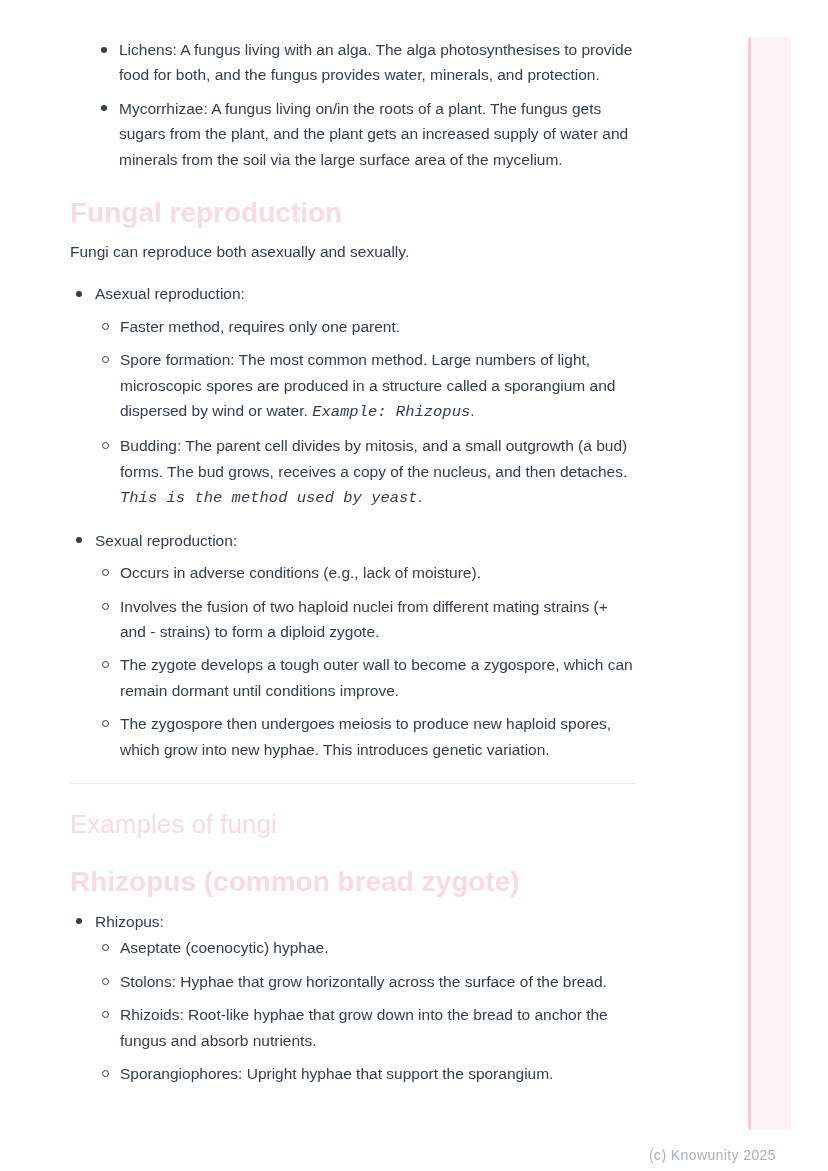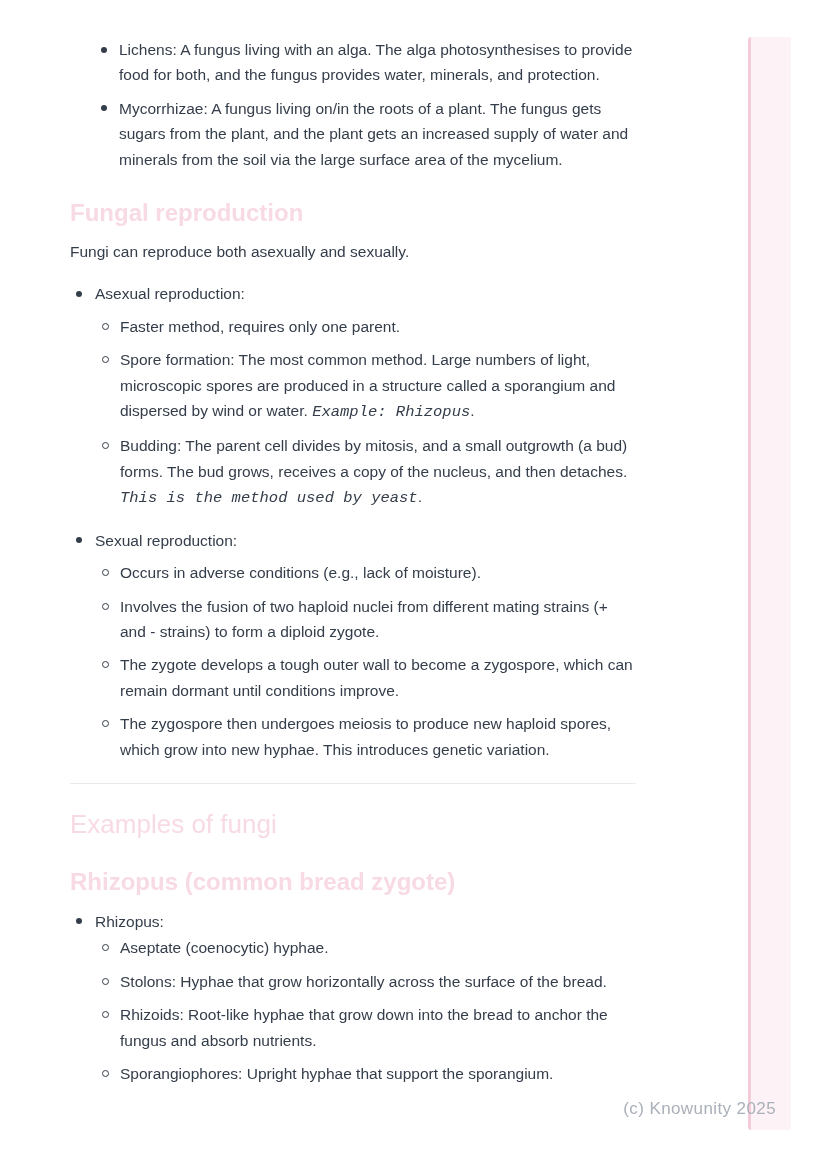"Fungal reproduction" h2.pink-heading { font-size: 24px -> 28px }
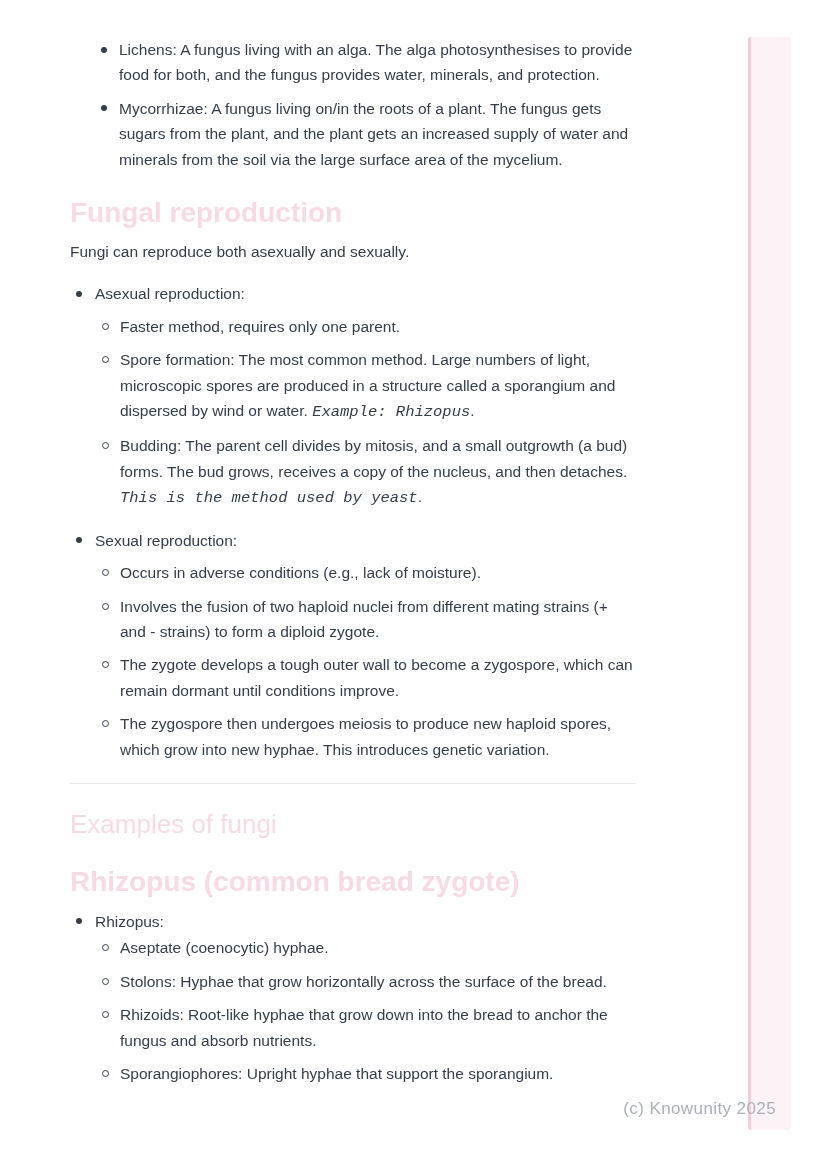"(c) Knowunity 2025" .watermark { font-size: 17px -> 14px; top: 1102px -> 1148px }
